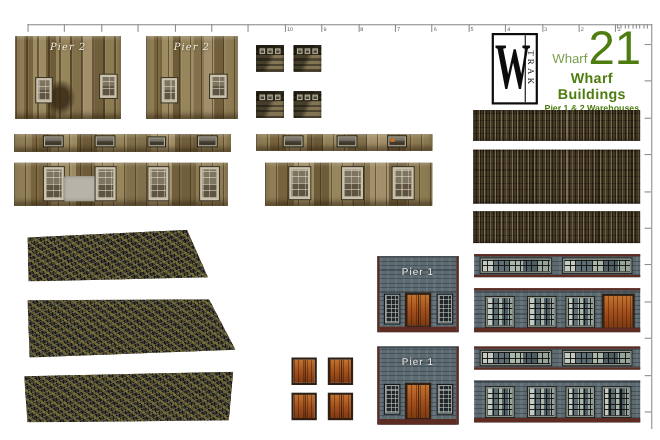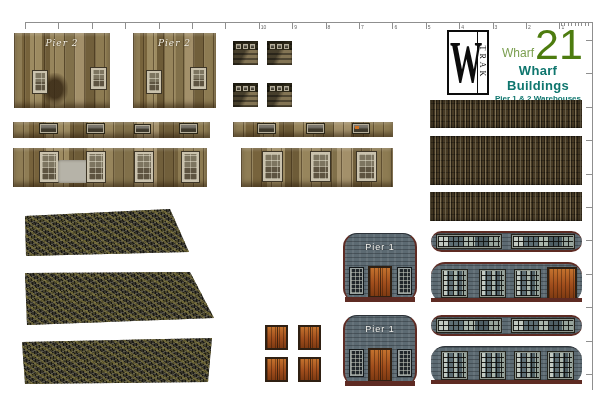"Wharf Buildings" .titles { color: #0f766e -> #4d7c0f }
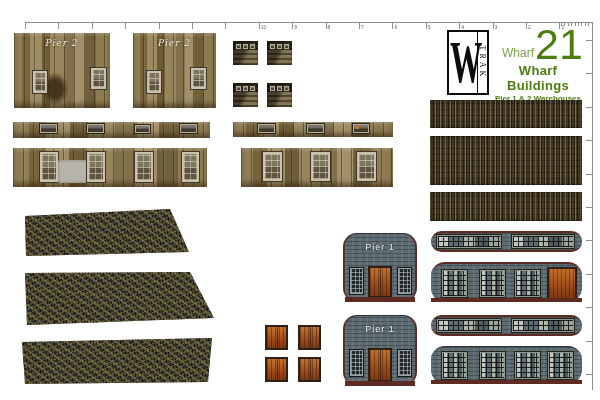"Pier 1" .brick { border-radius: 14px -> none }
